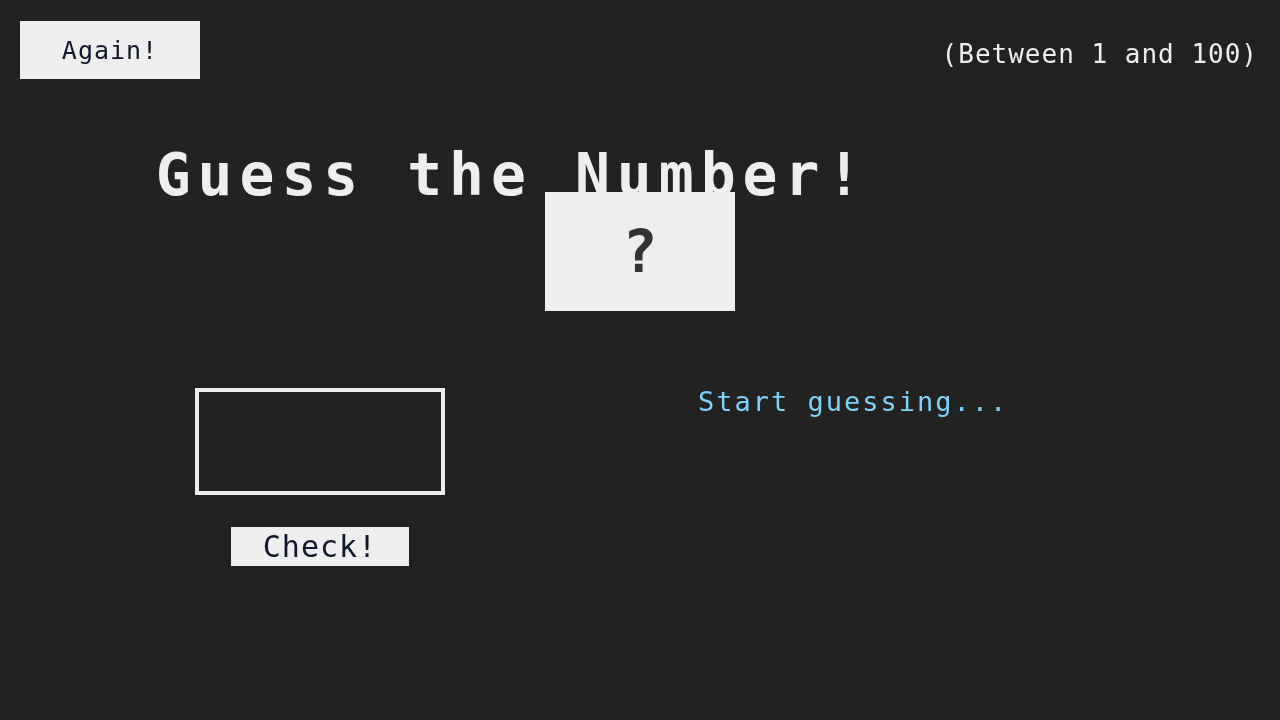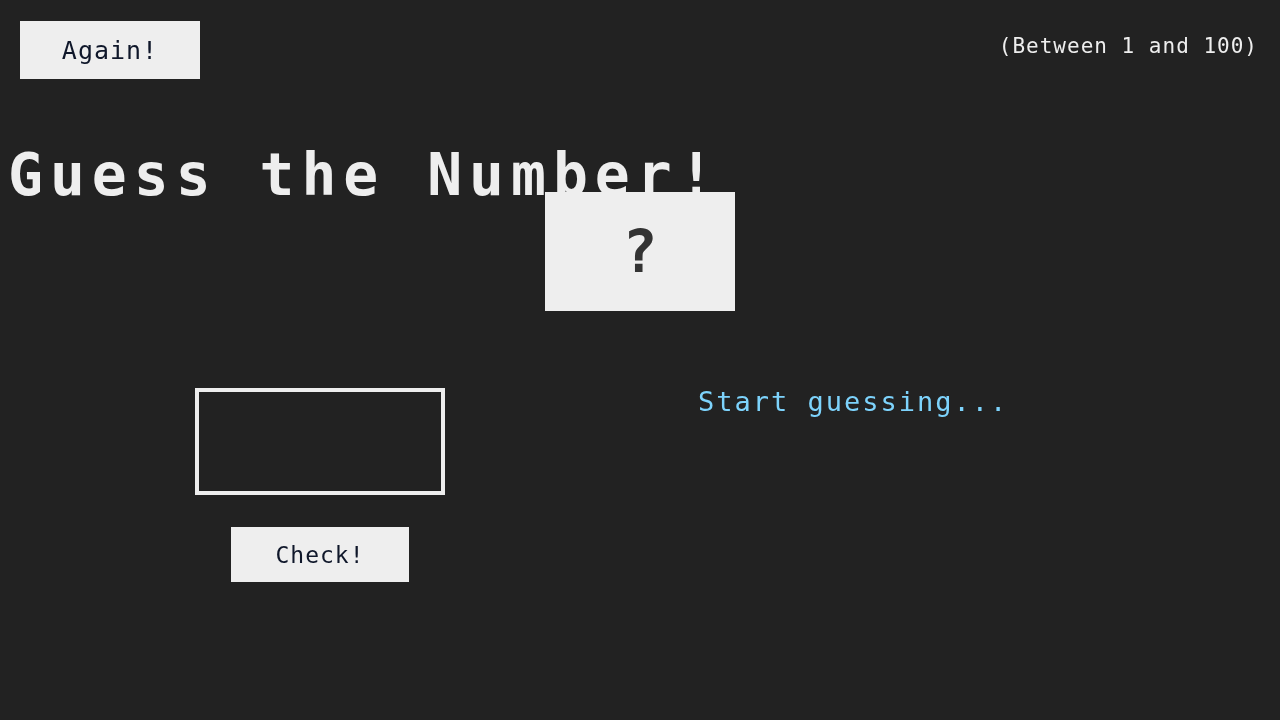"(Between 1 and 100)" .range-hint { font-size: 21px -> 26px }
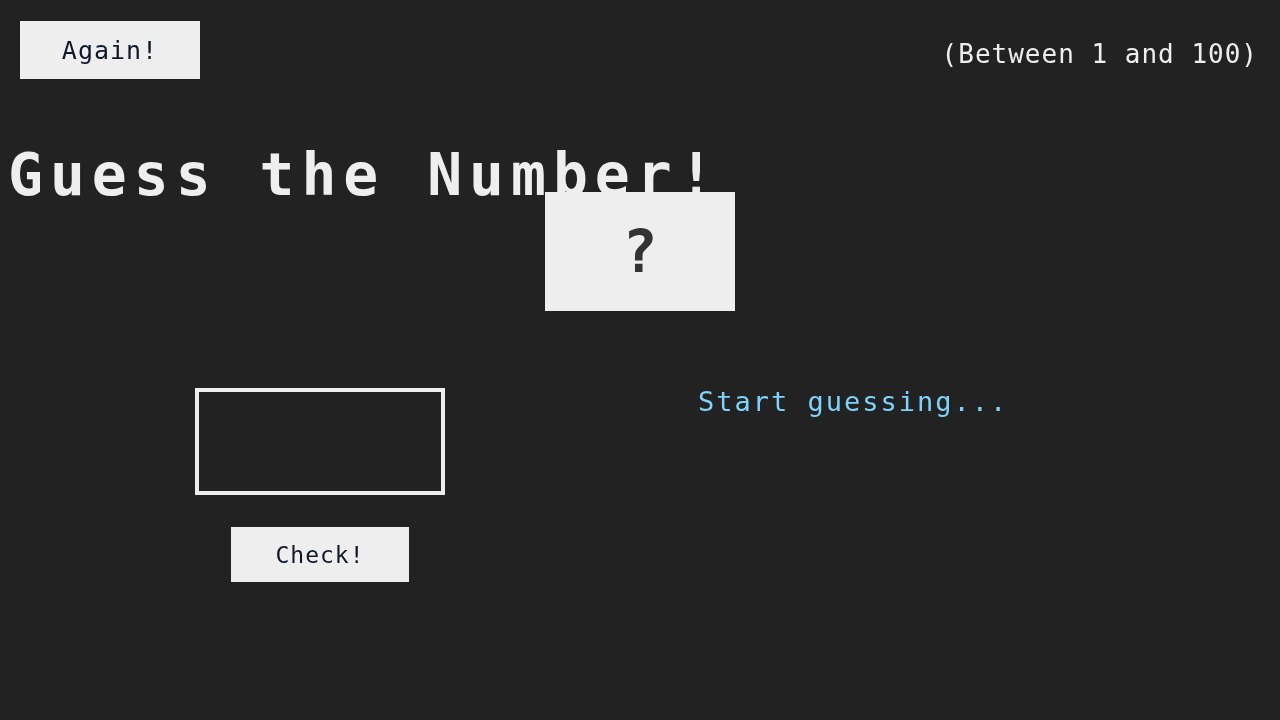"Guess the Number!" .title { left: 8px -> 0; text-align: left -> center }
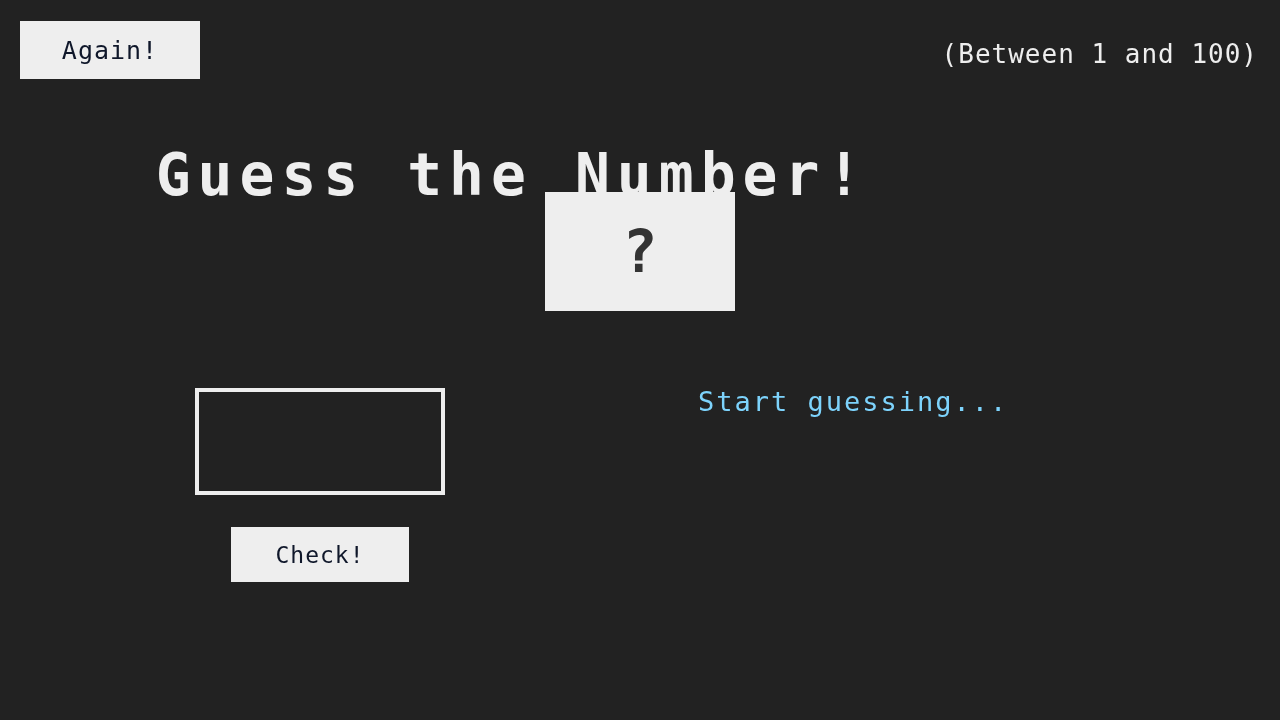"Check!" .btn-check { font-size: 23px -> 30px; height: 55px -> 39px }
